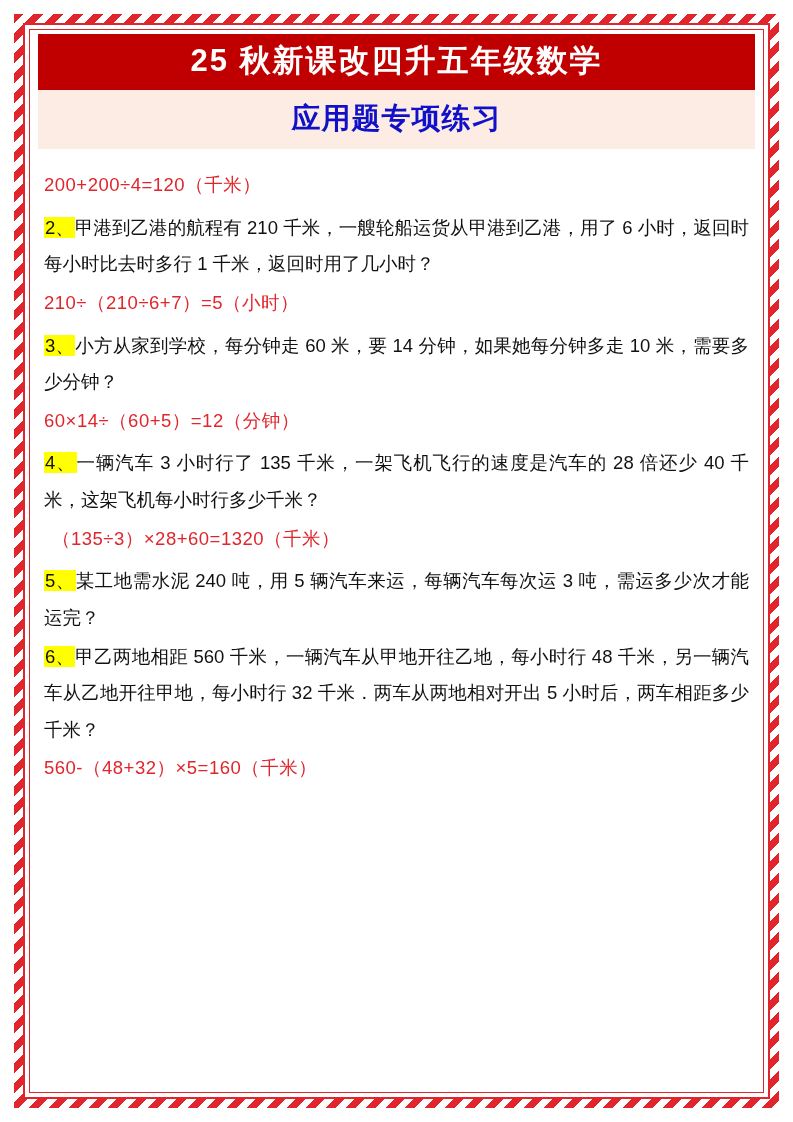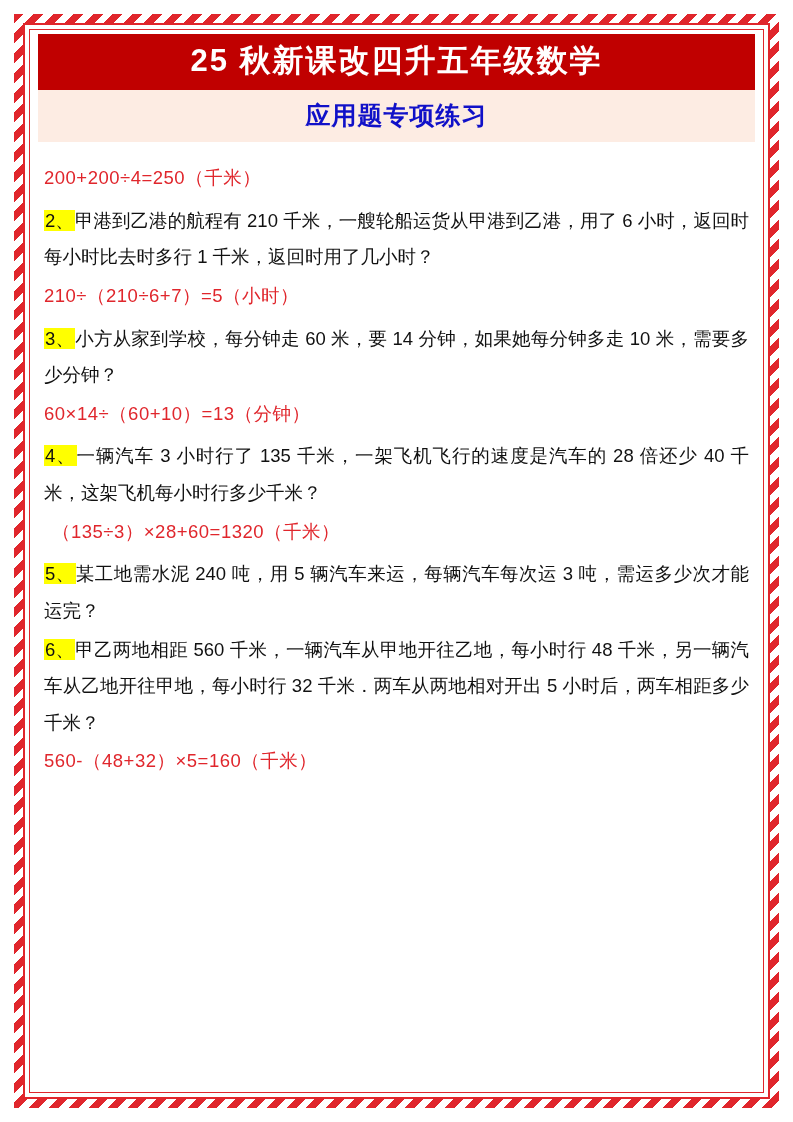"应用题专项练习" .subtitle-bar { font-size: 25px -> 29px }
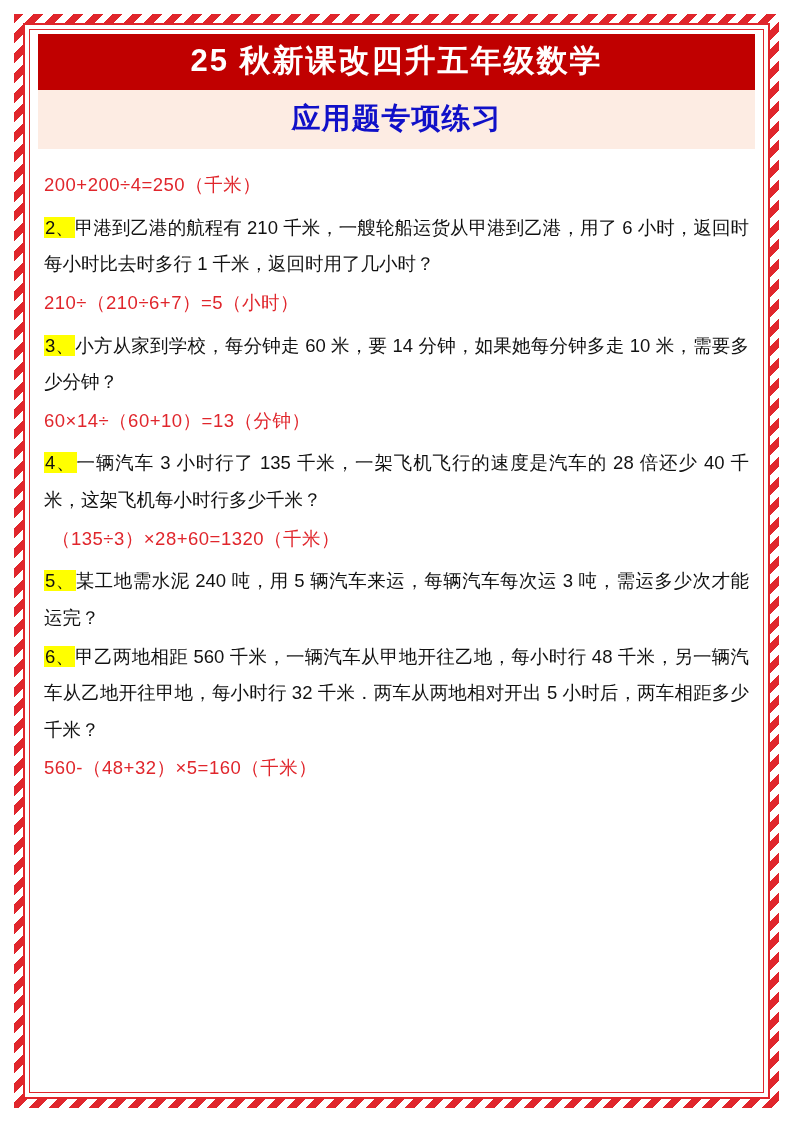"200+200÷4=250（千米）" p.ans { text: 250 -> 120 }
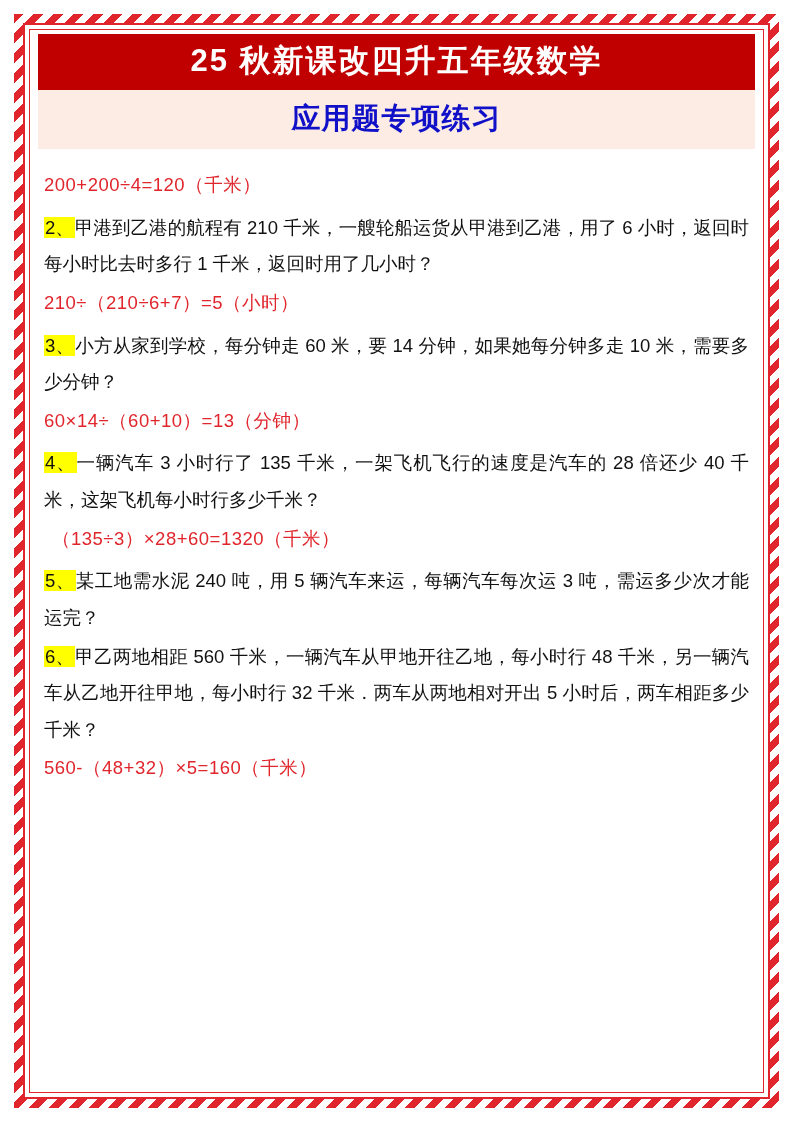"60×14÷（60+10）=13（分钟）" p.ans { text: 60+10）=13 -> 60+5）=12 }
